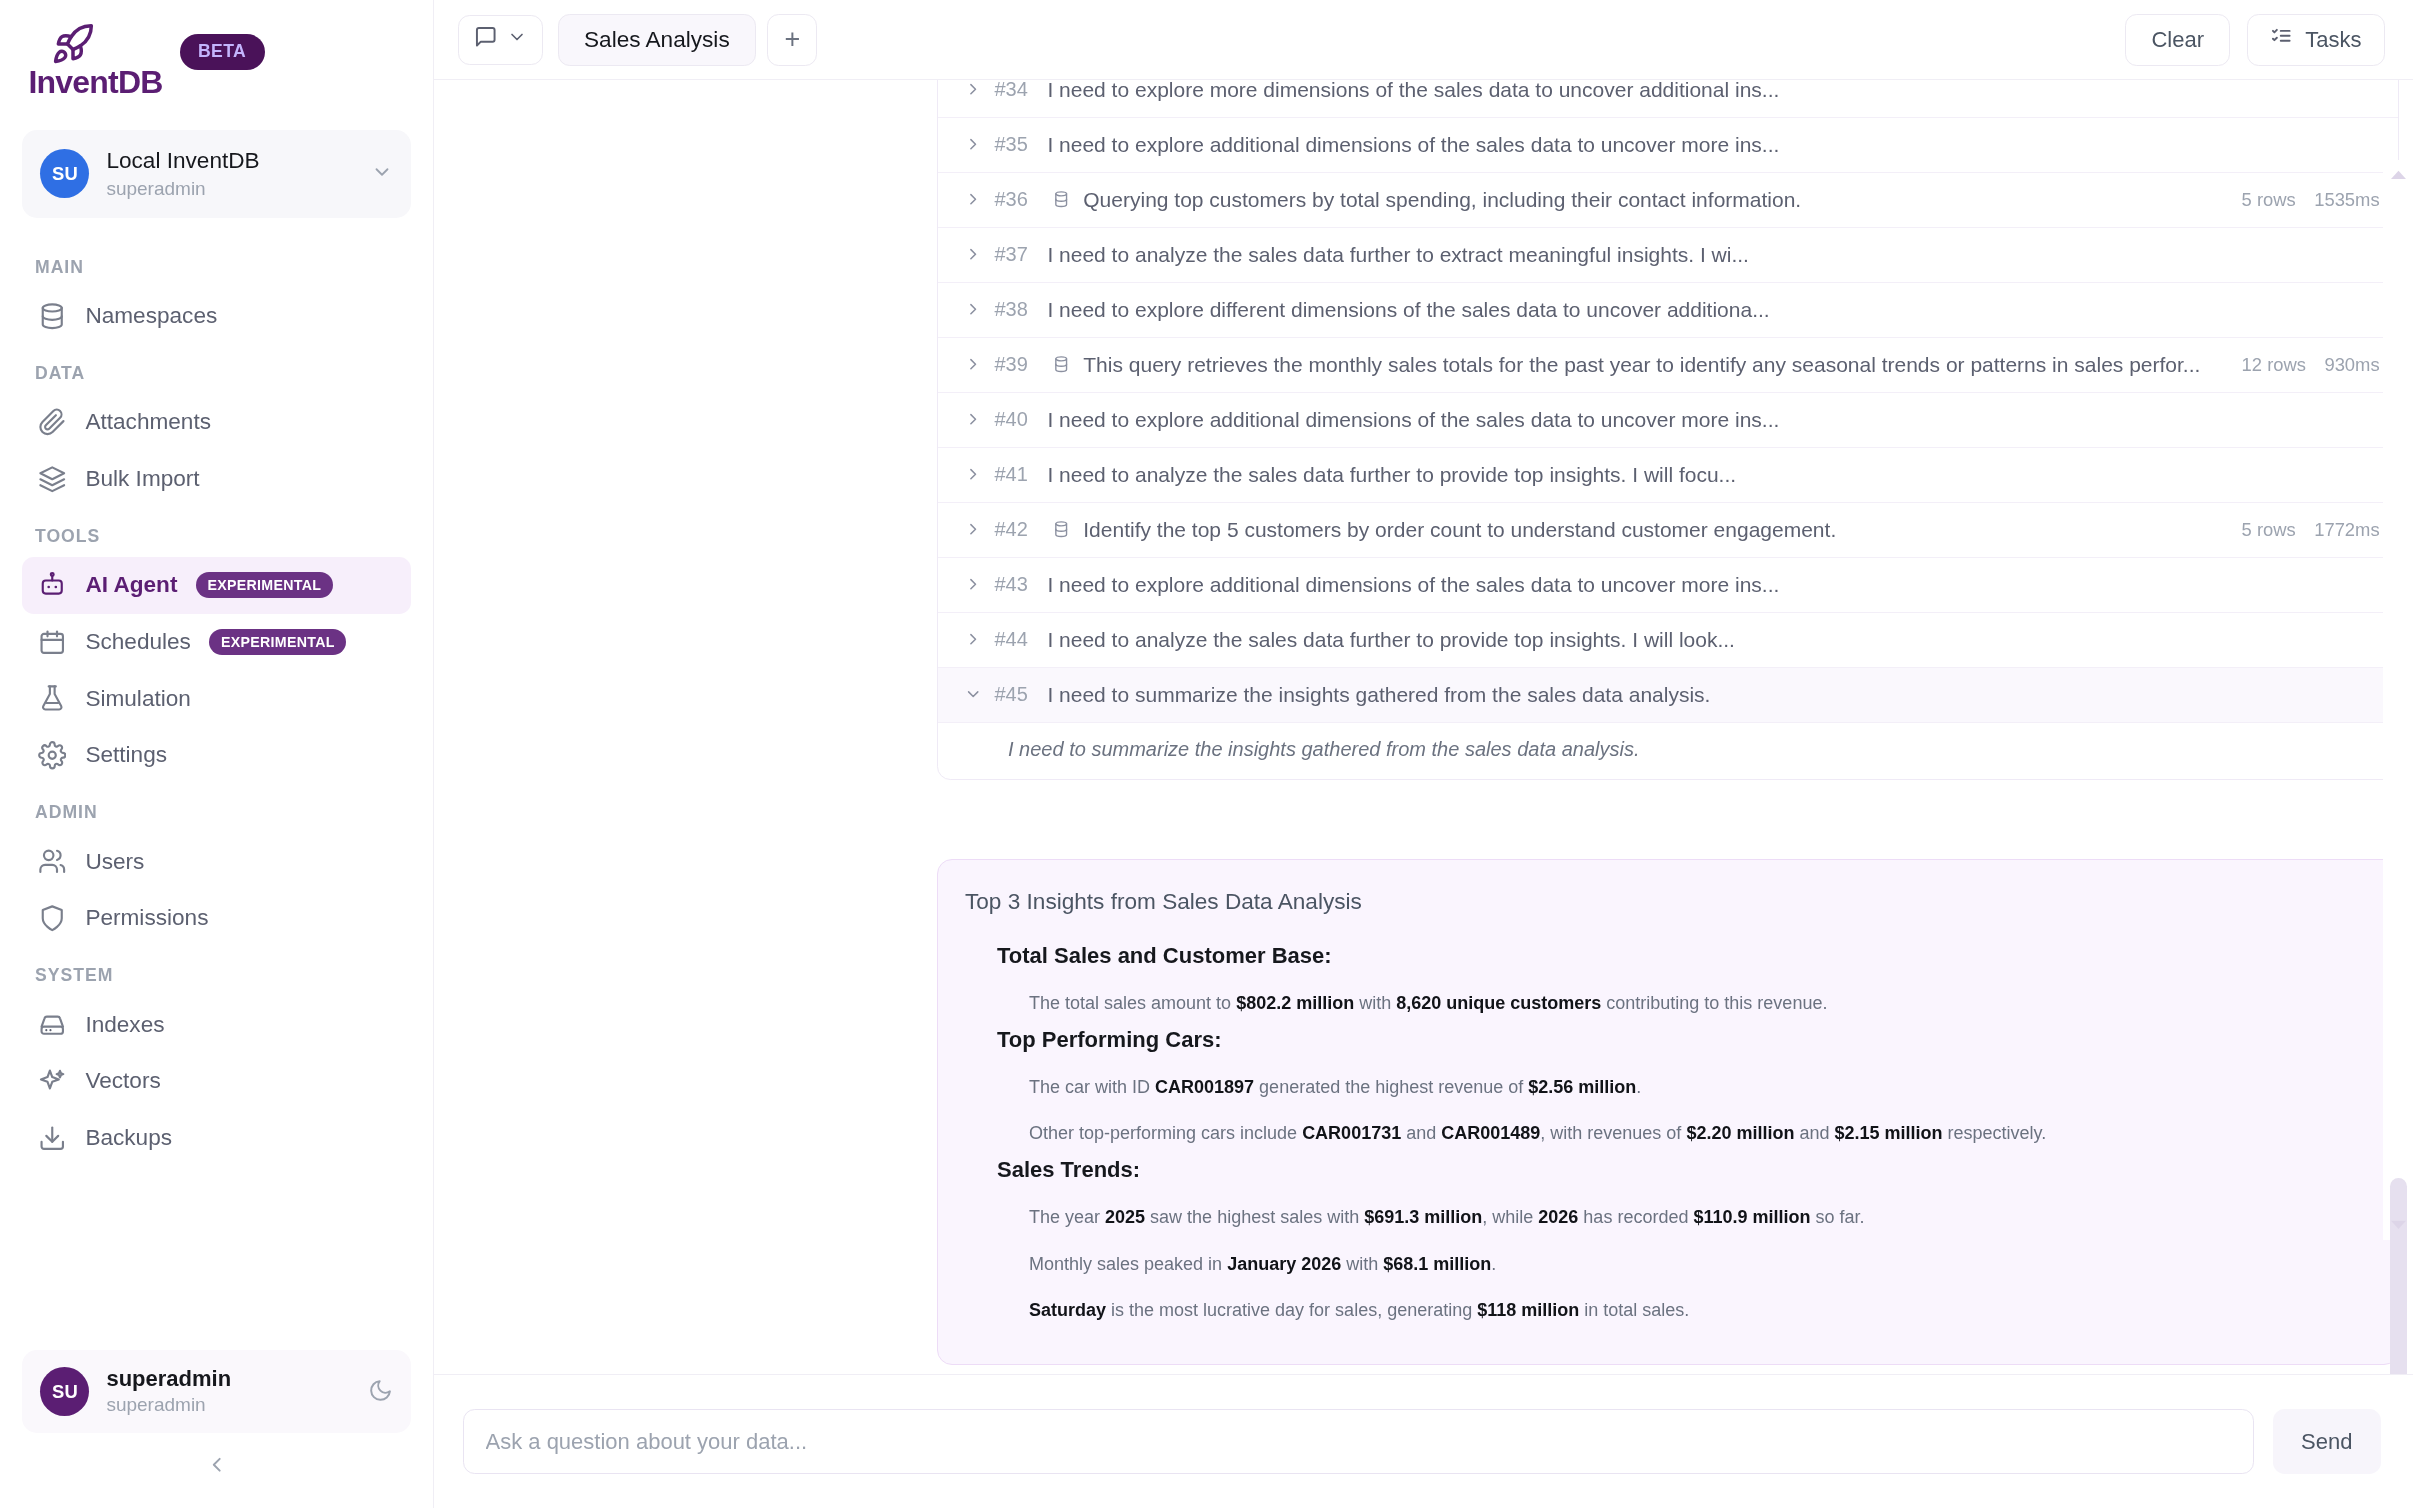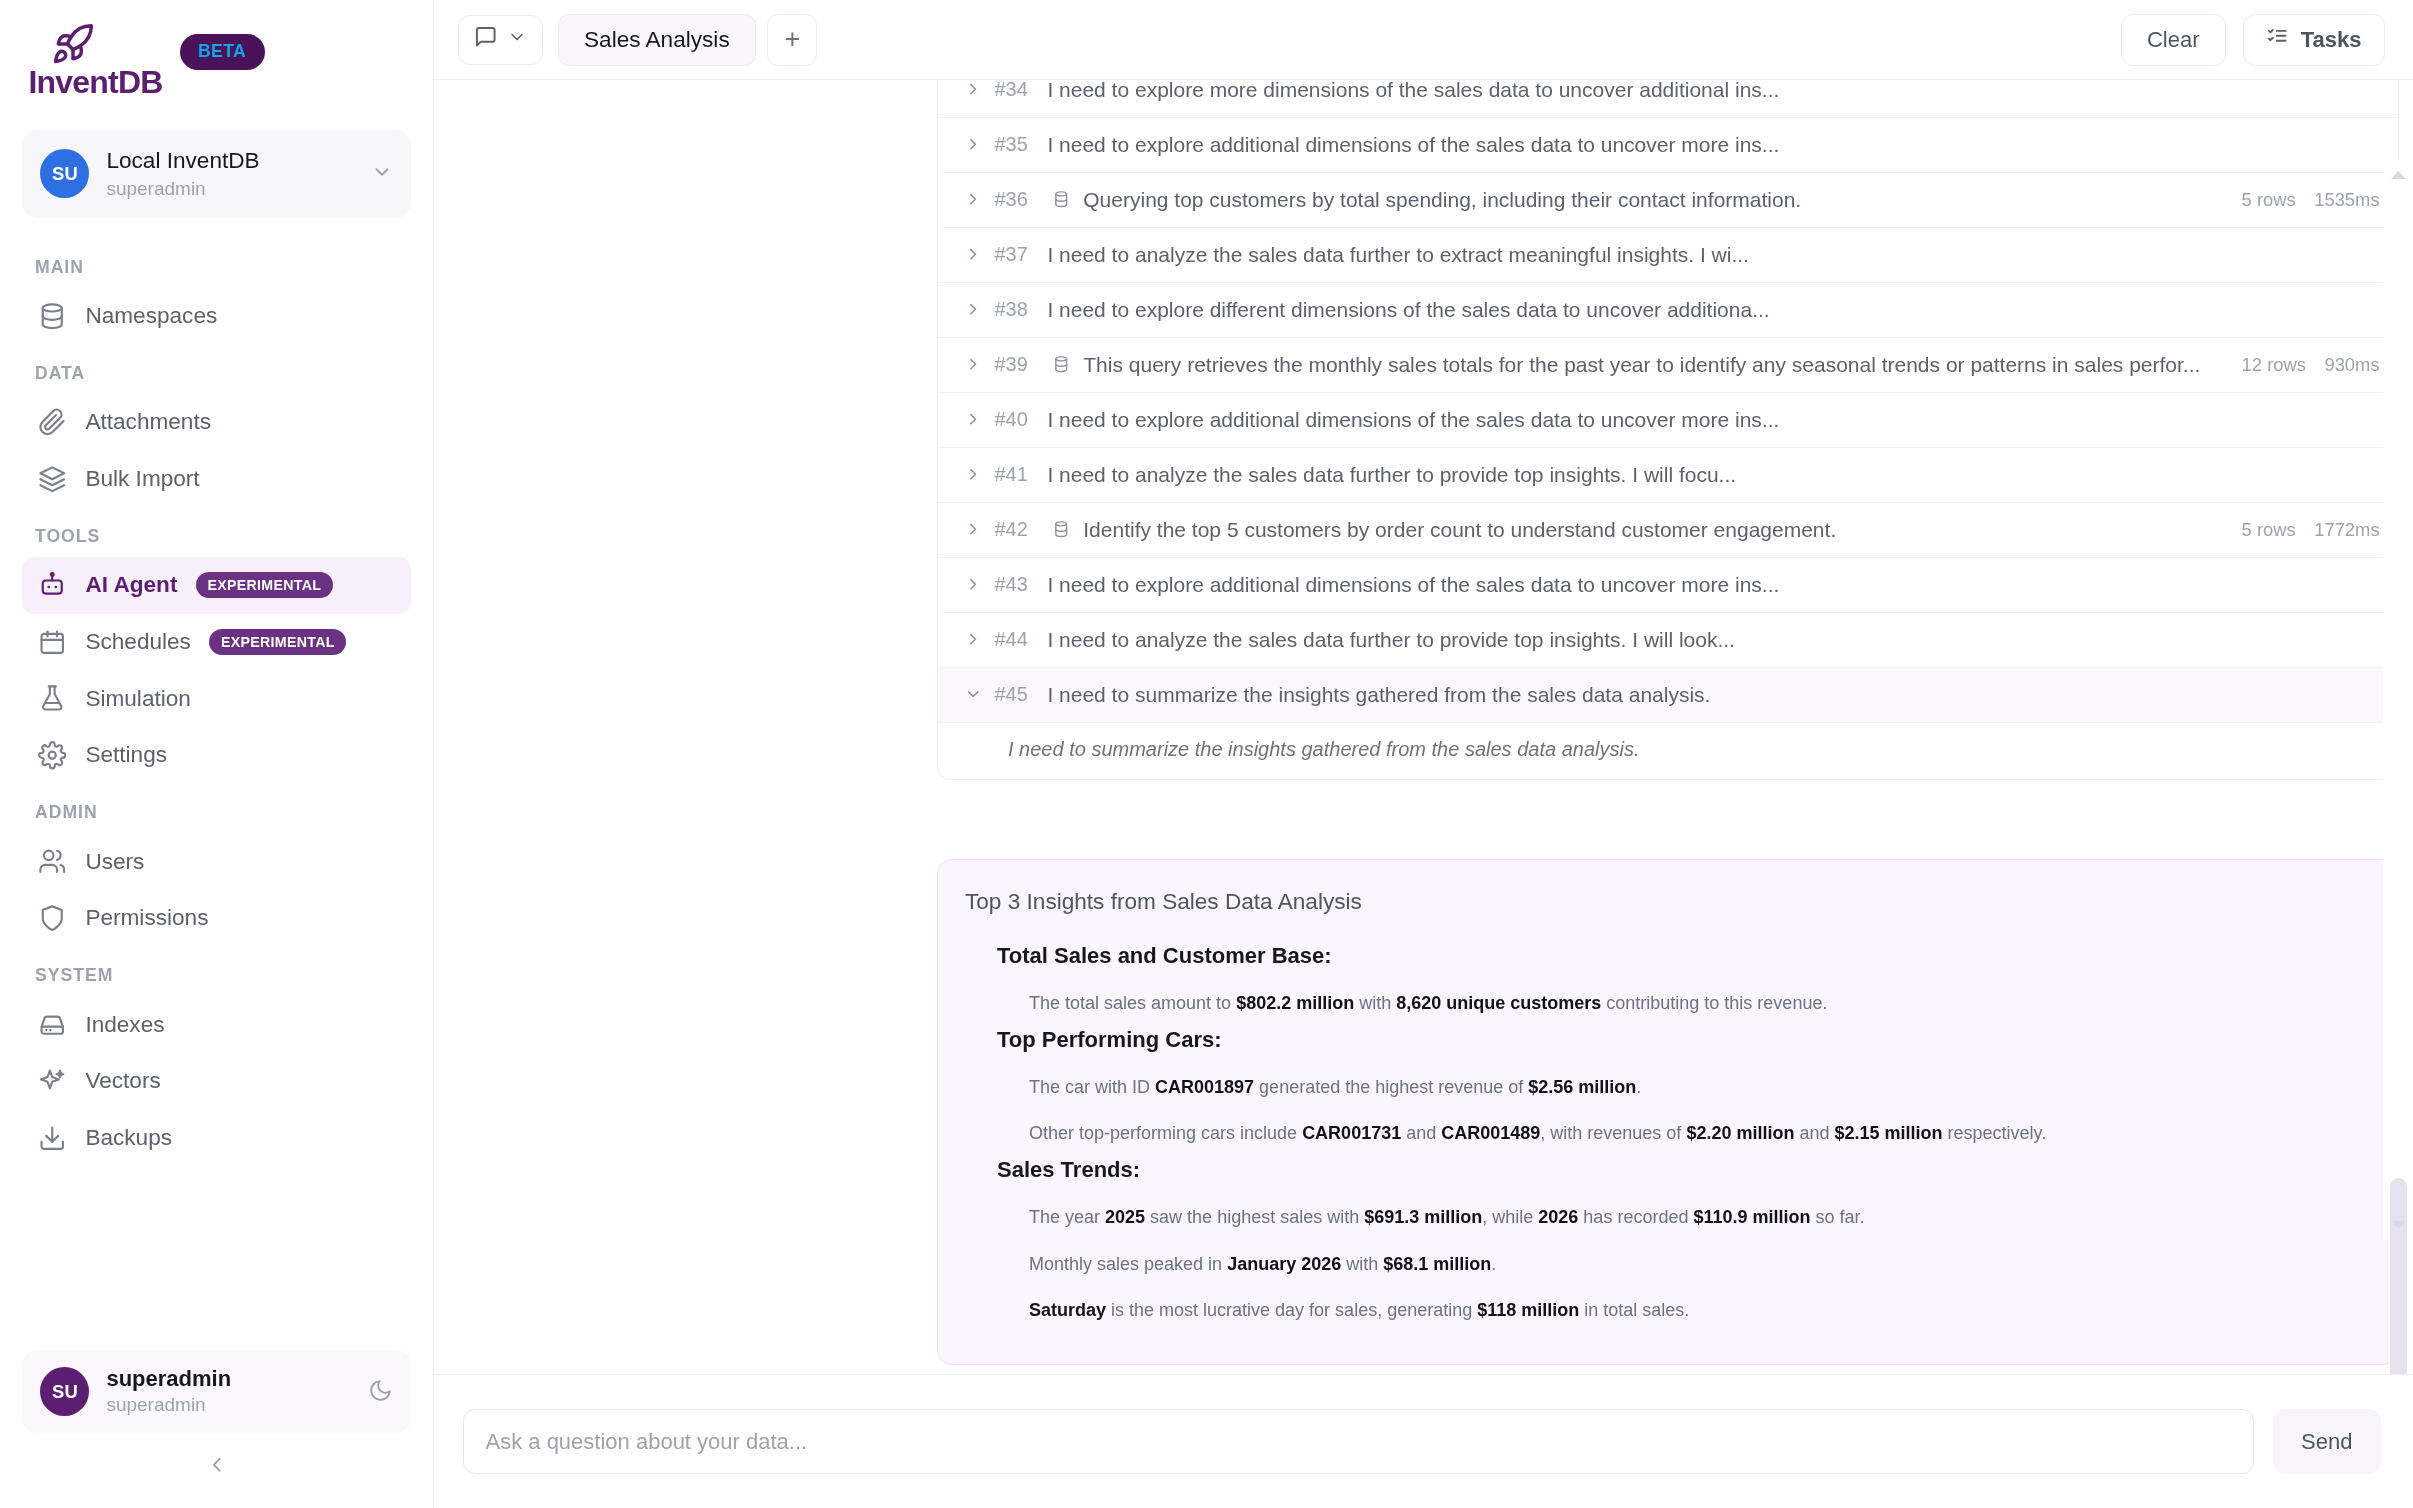"BETA" .beta-badge { color: #0ea5e9 -> #c4b5fd }
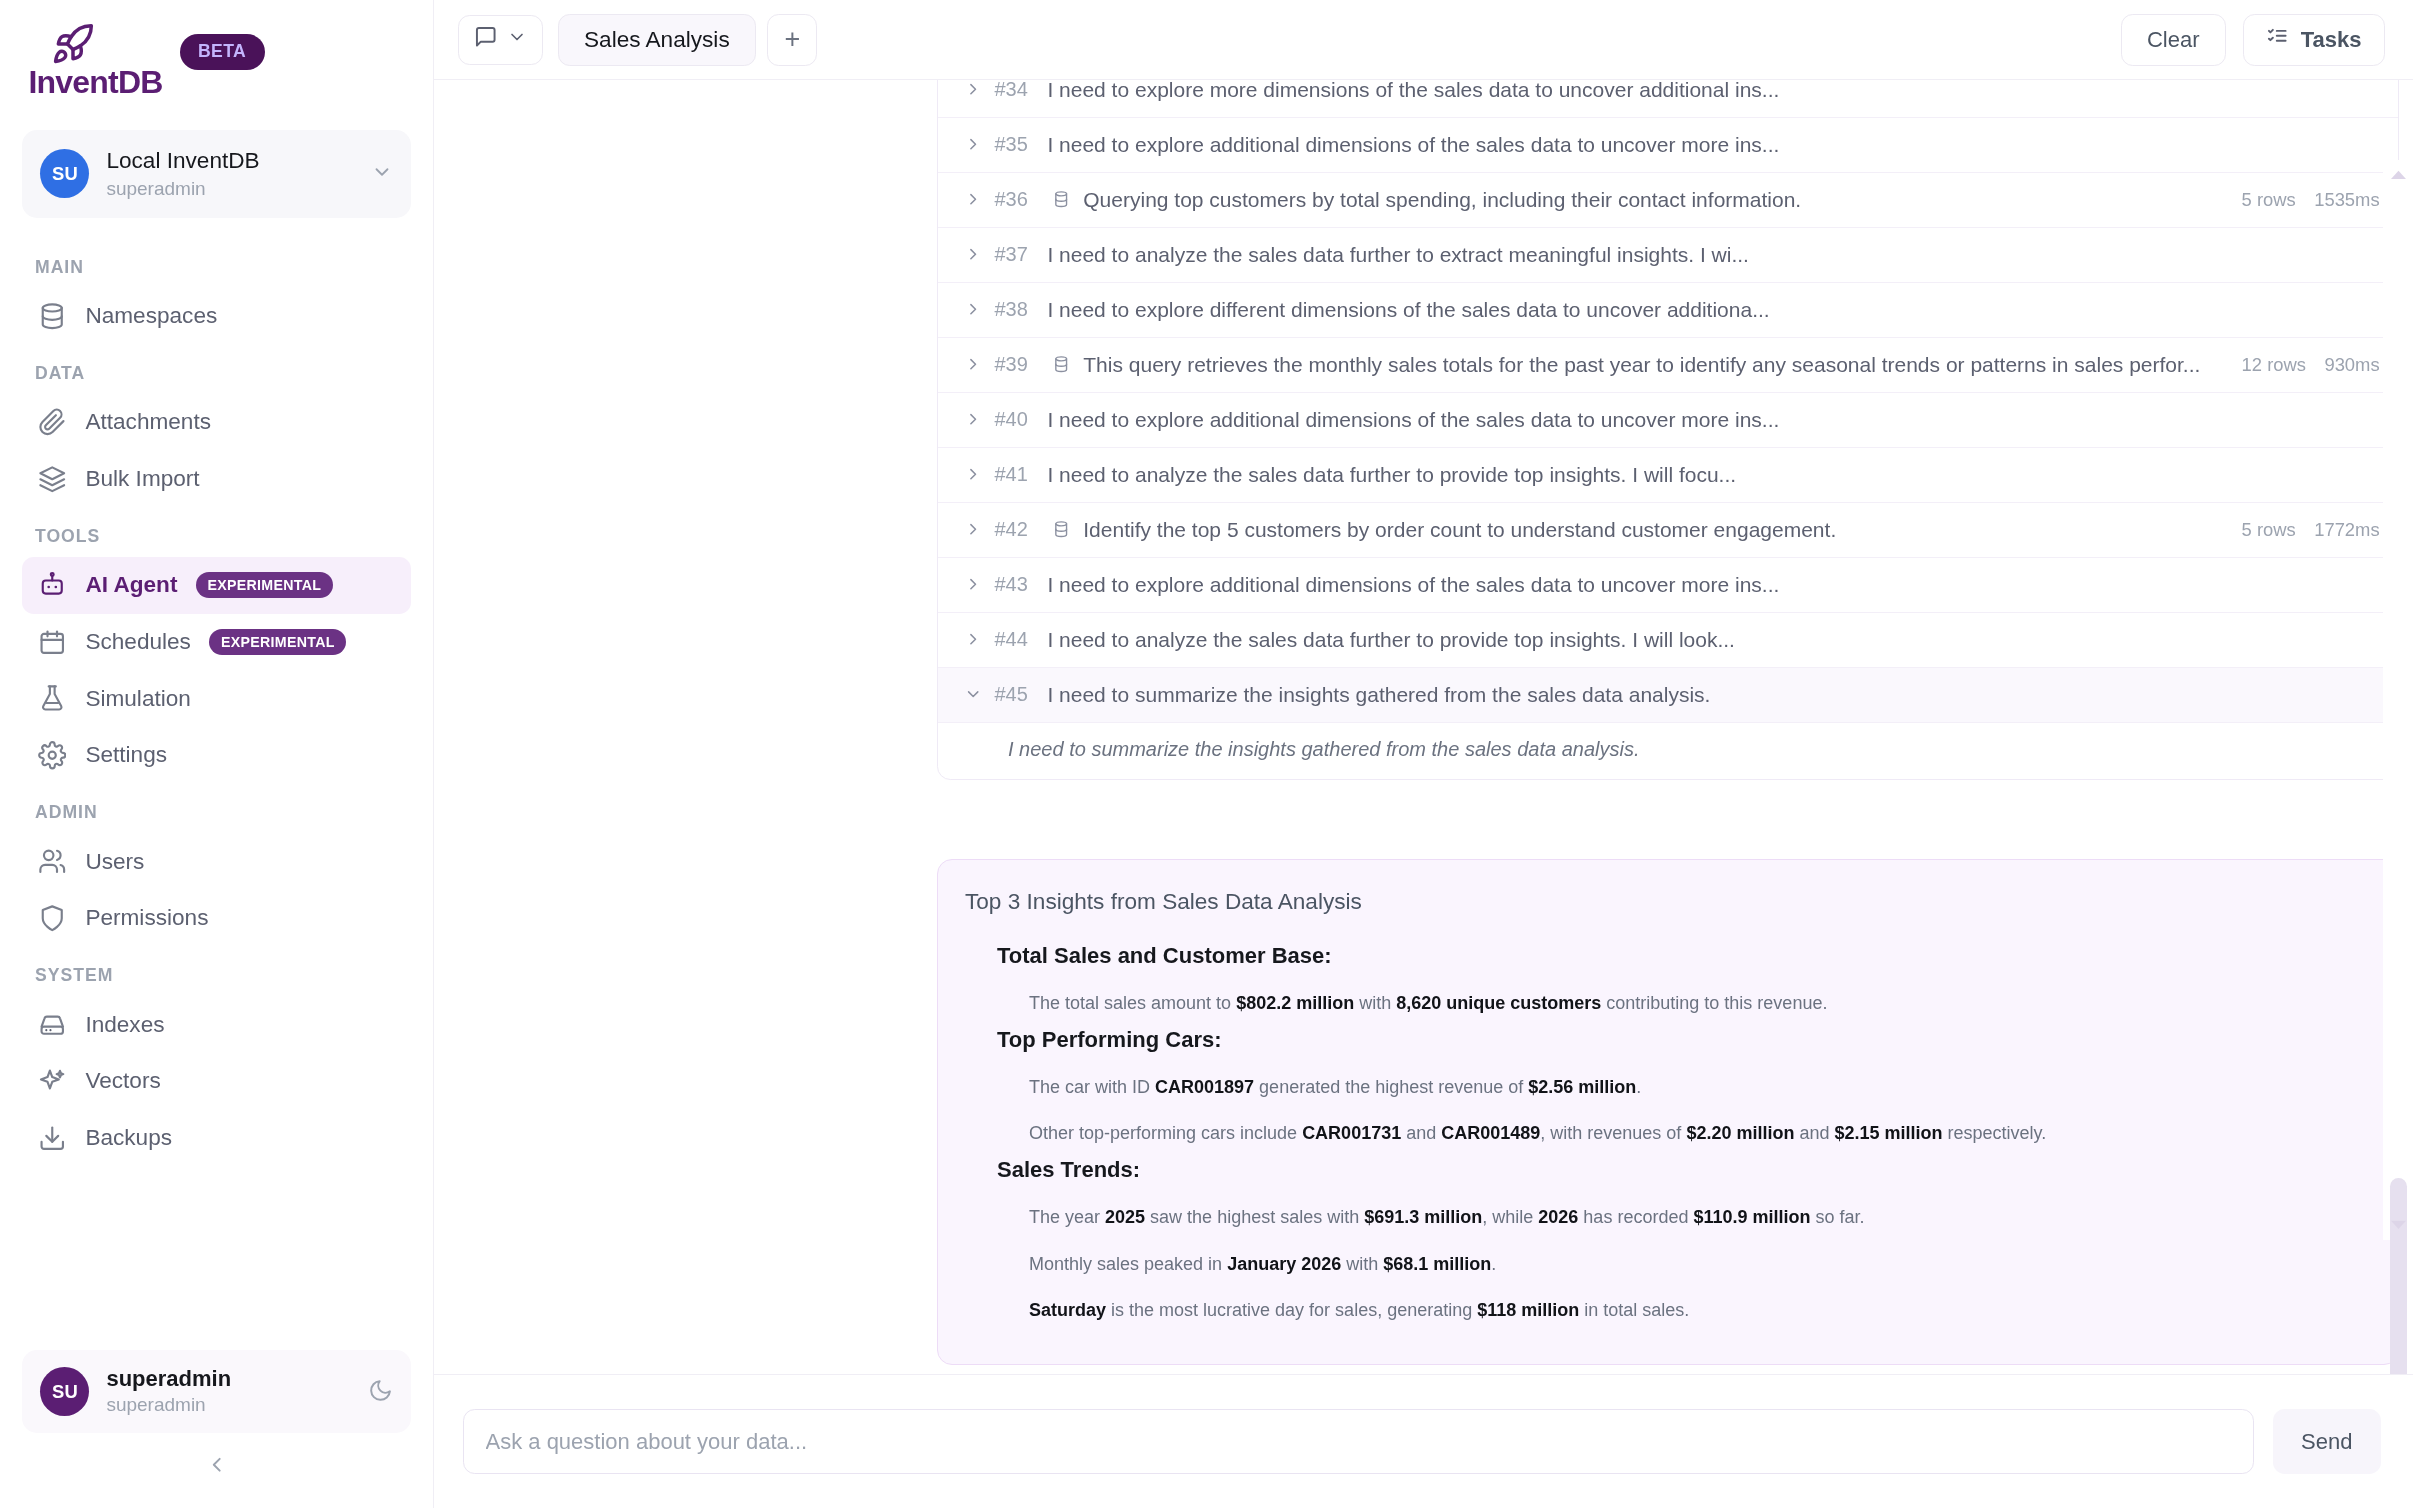"Tasks" .tasks-btn { font-weight: bold -> none }
